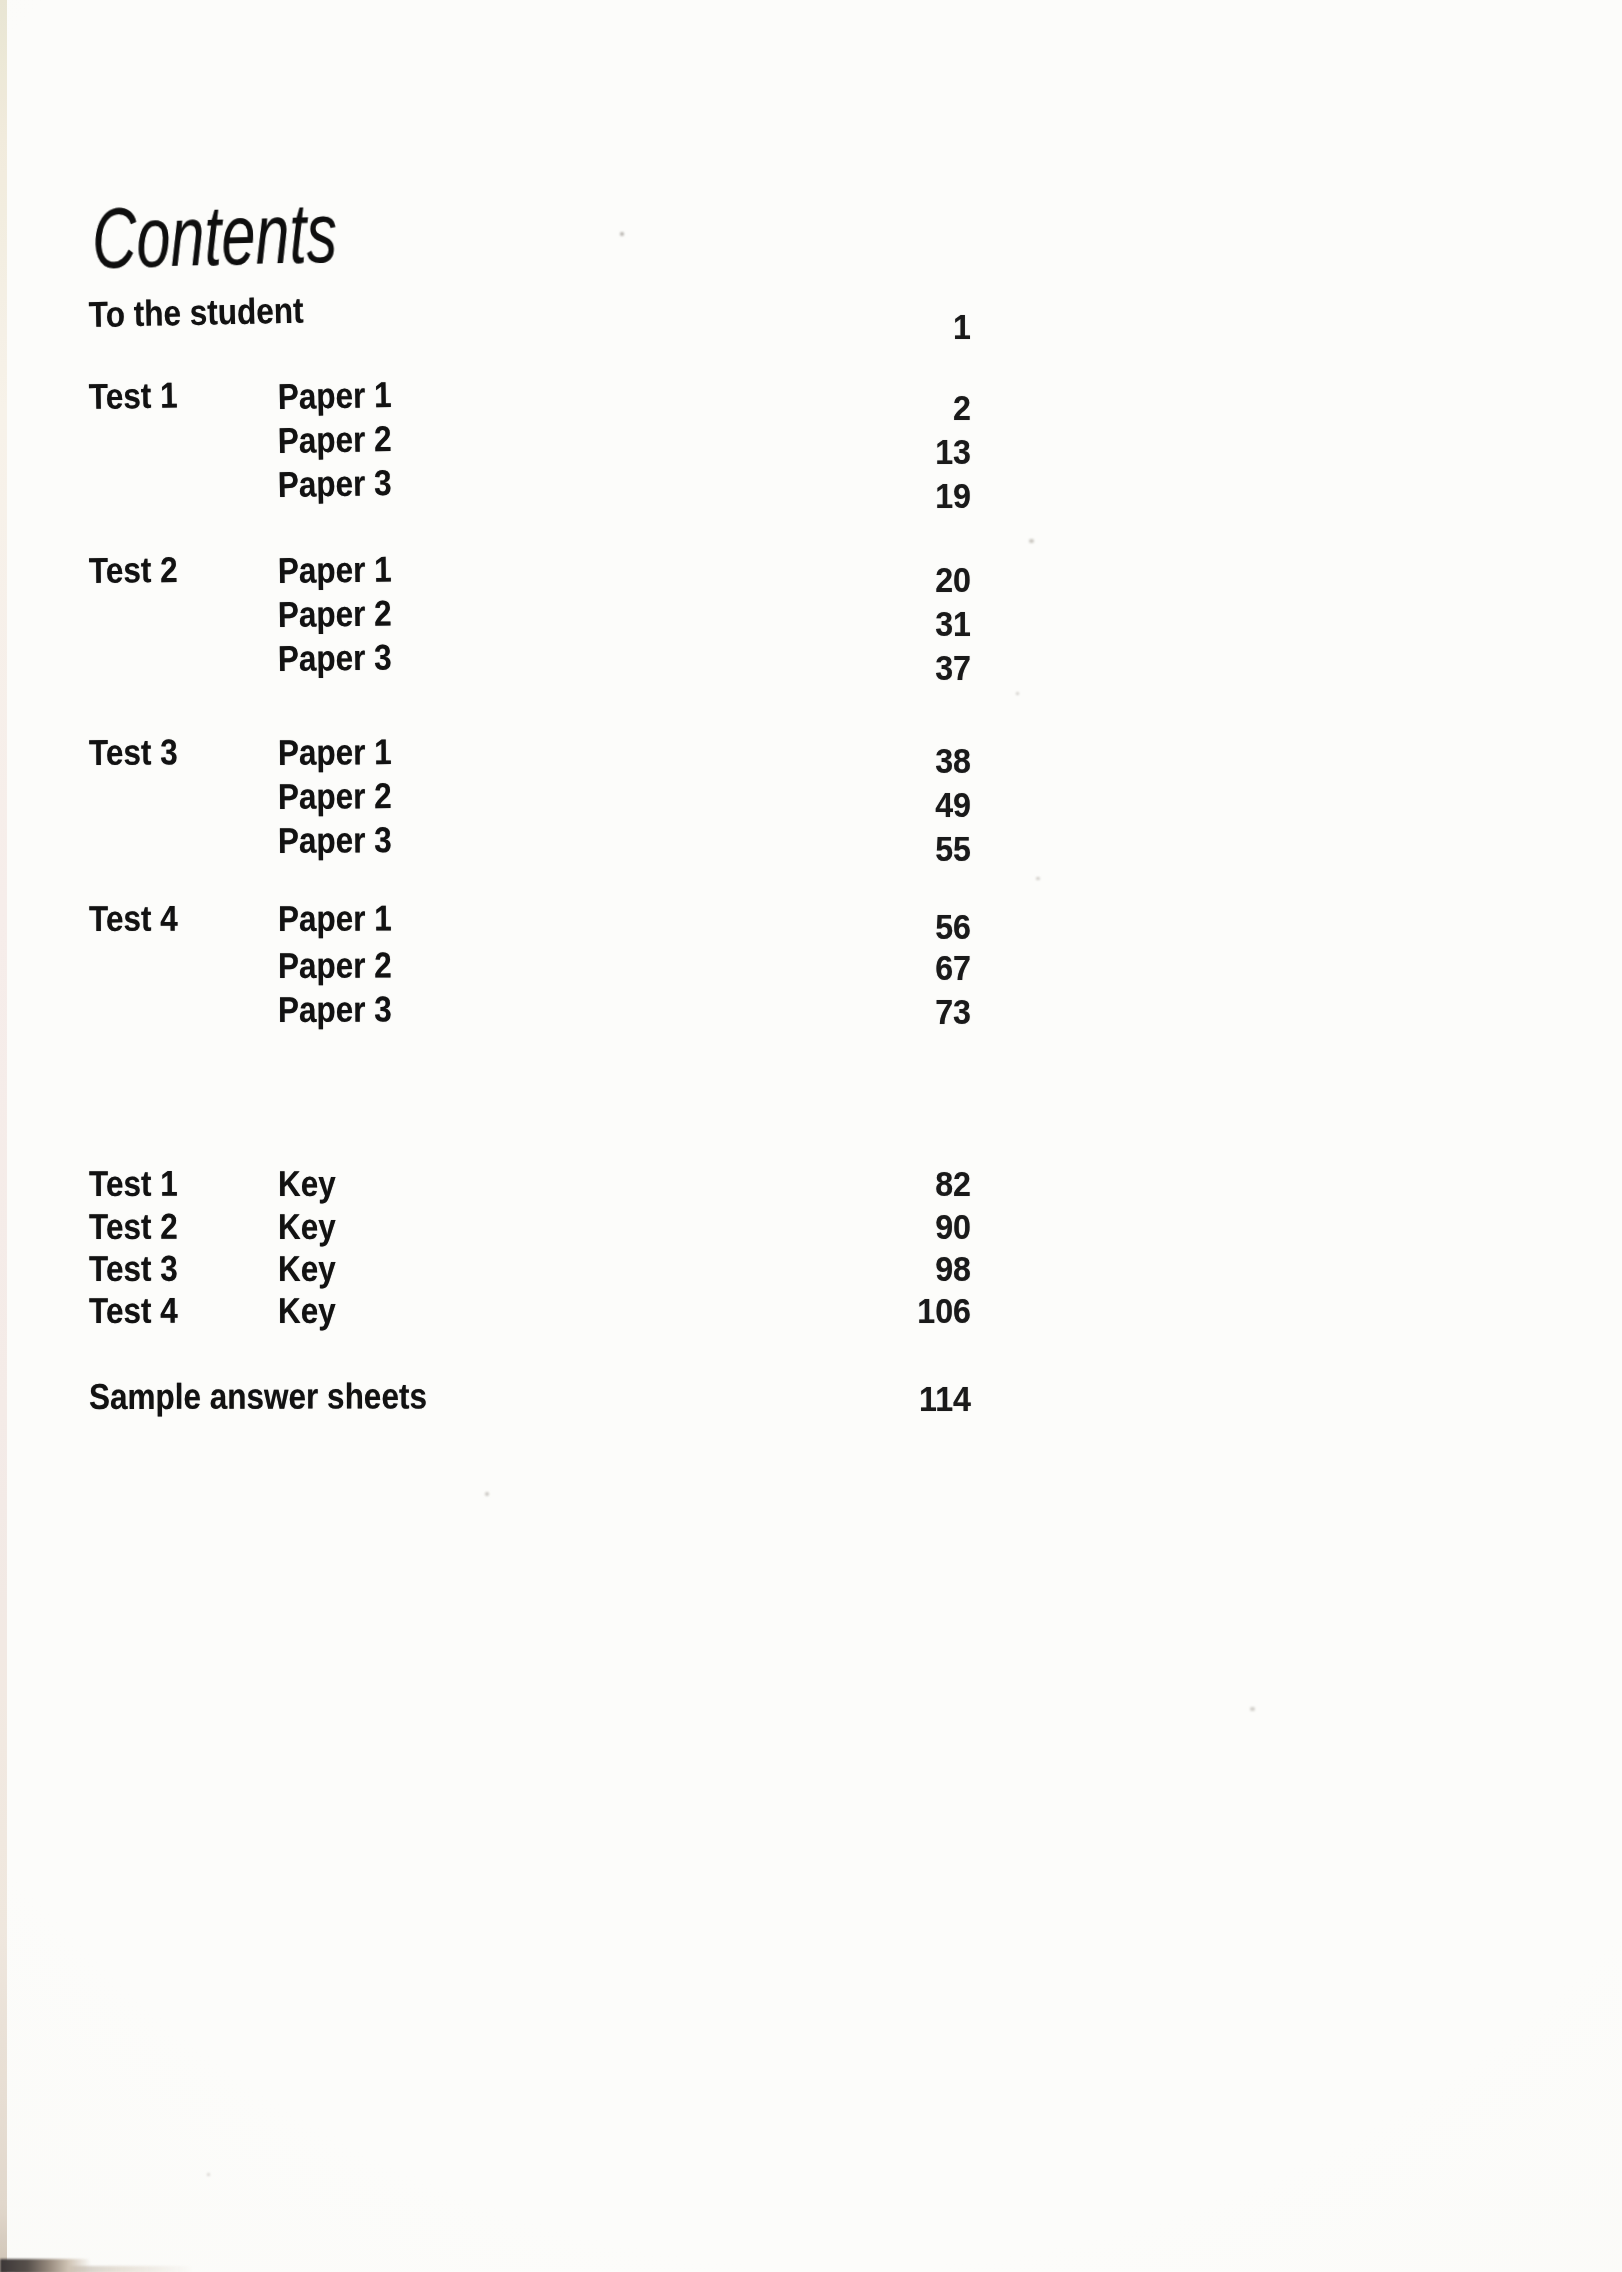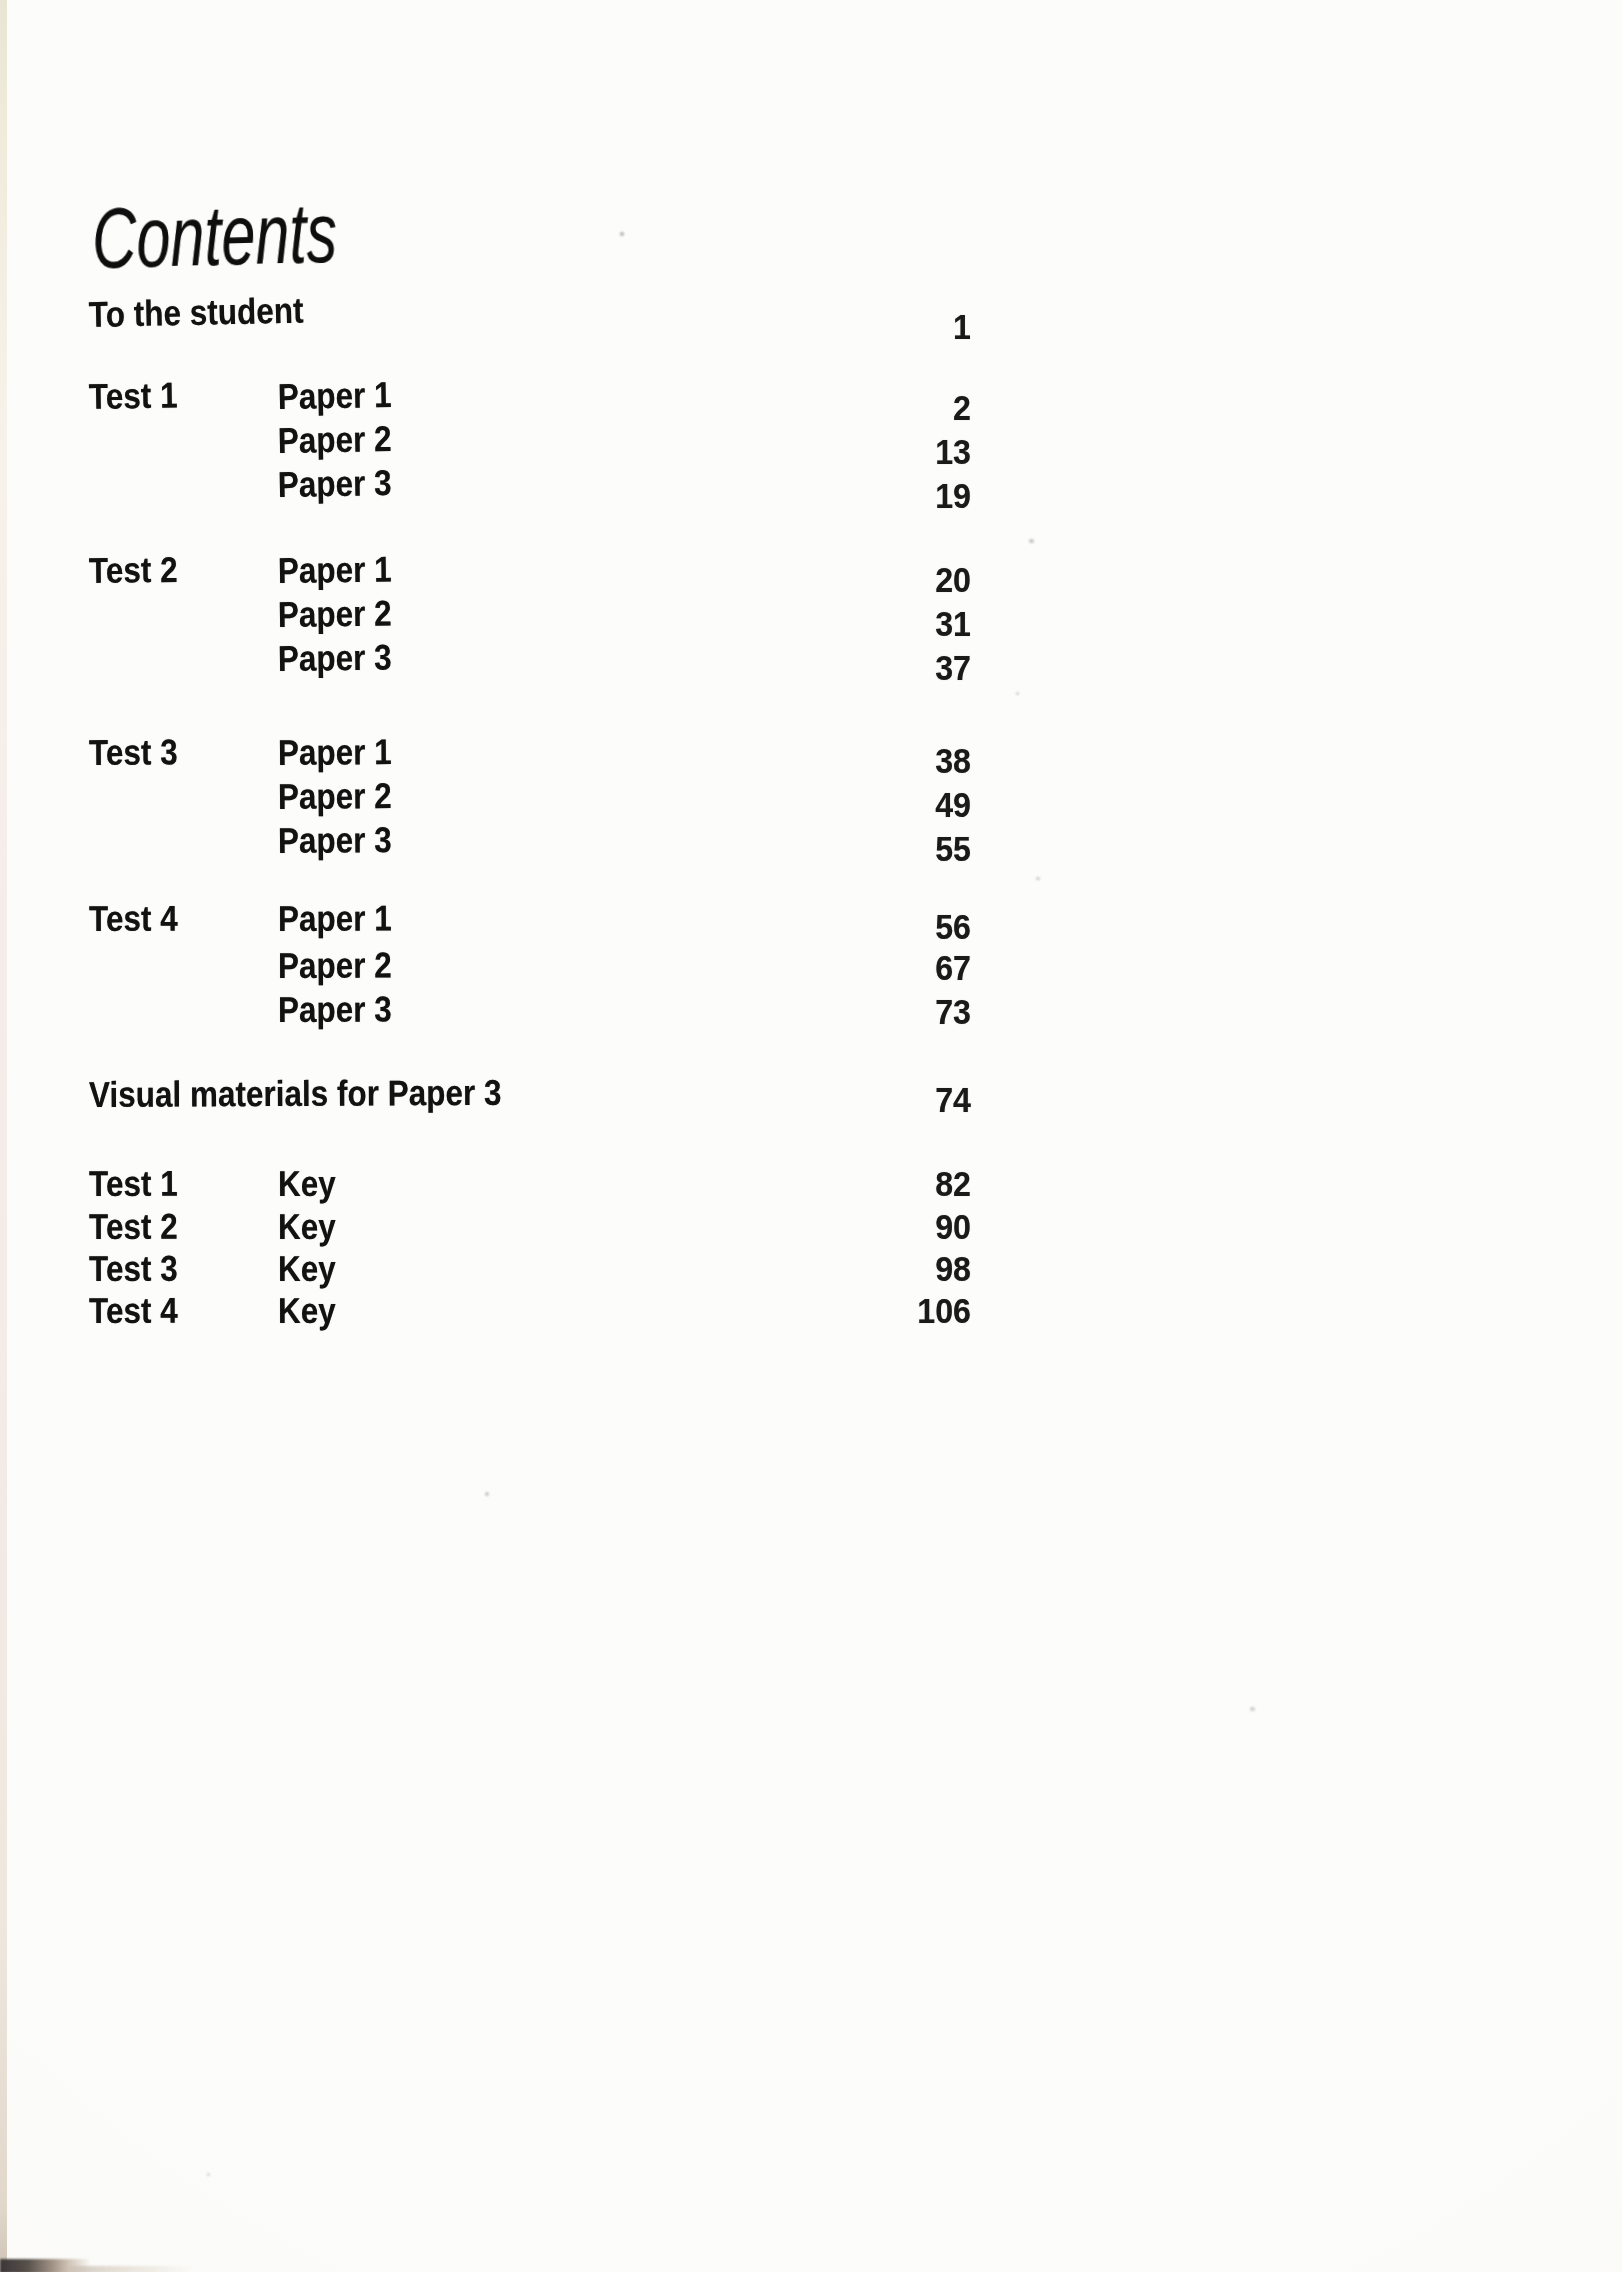"Visual materials for Paper 3" div.row { html: <div> <span>Visual materials for Paper 3</span> <span></span> <span>74</span> </div> -> none }
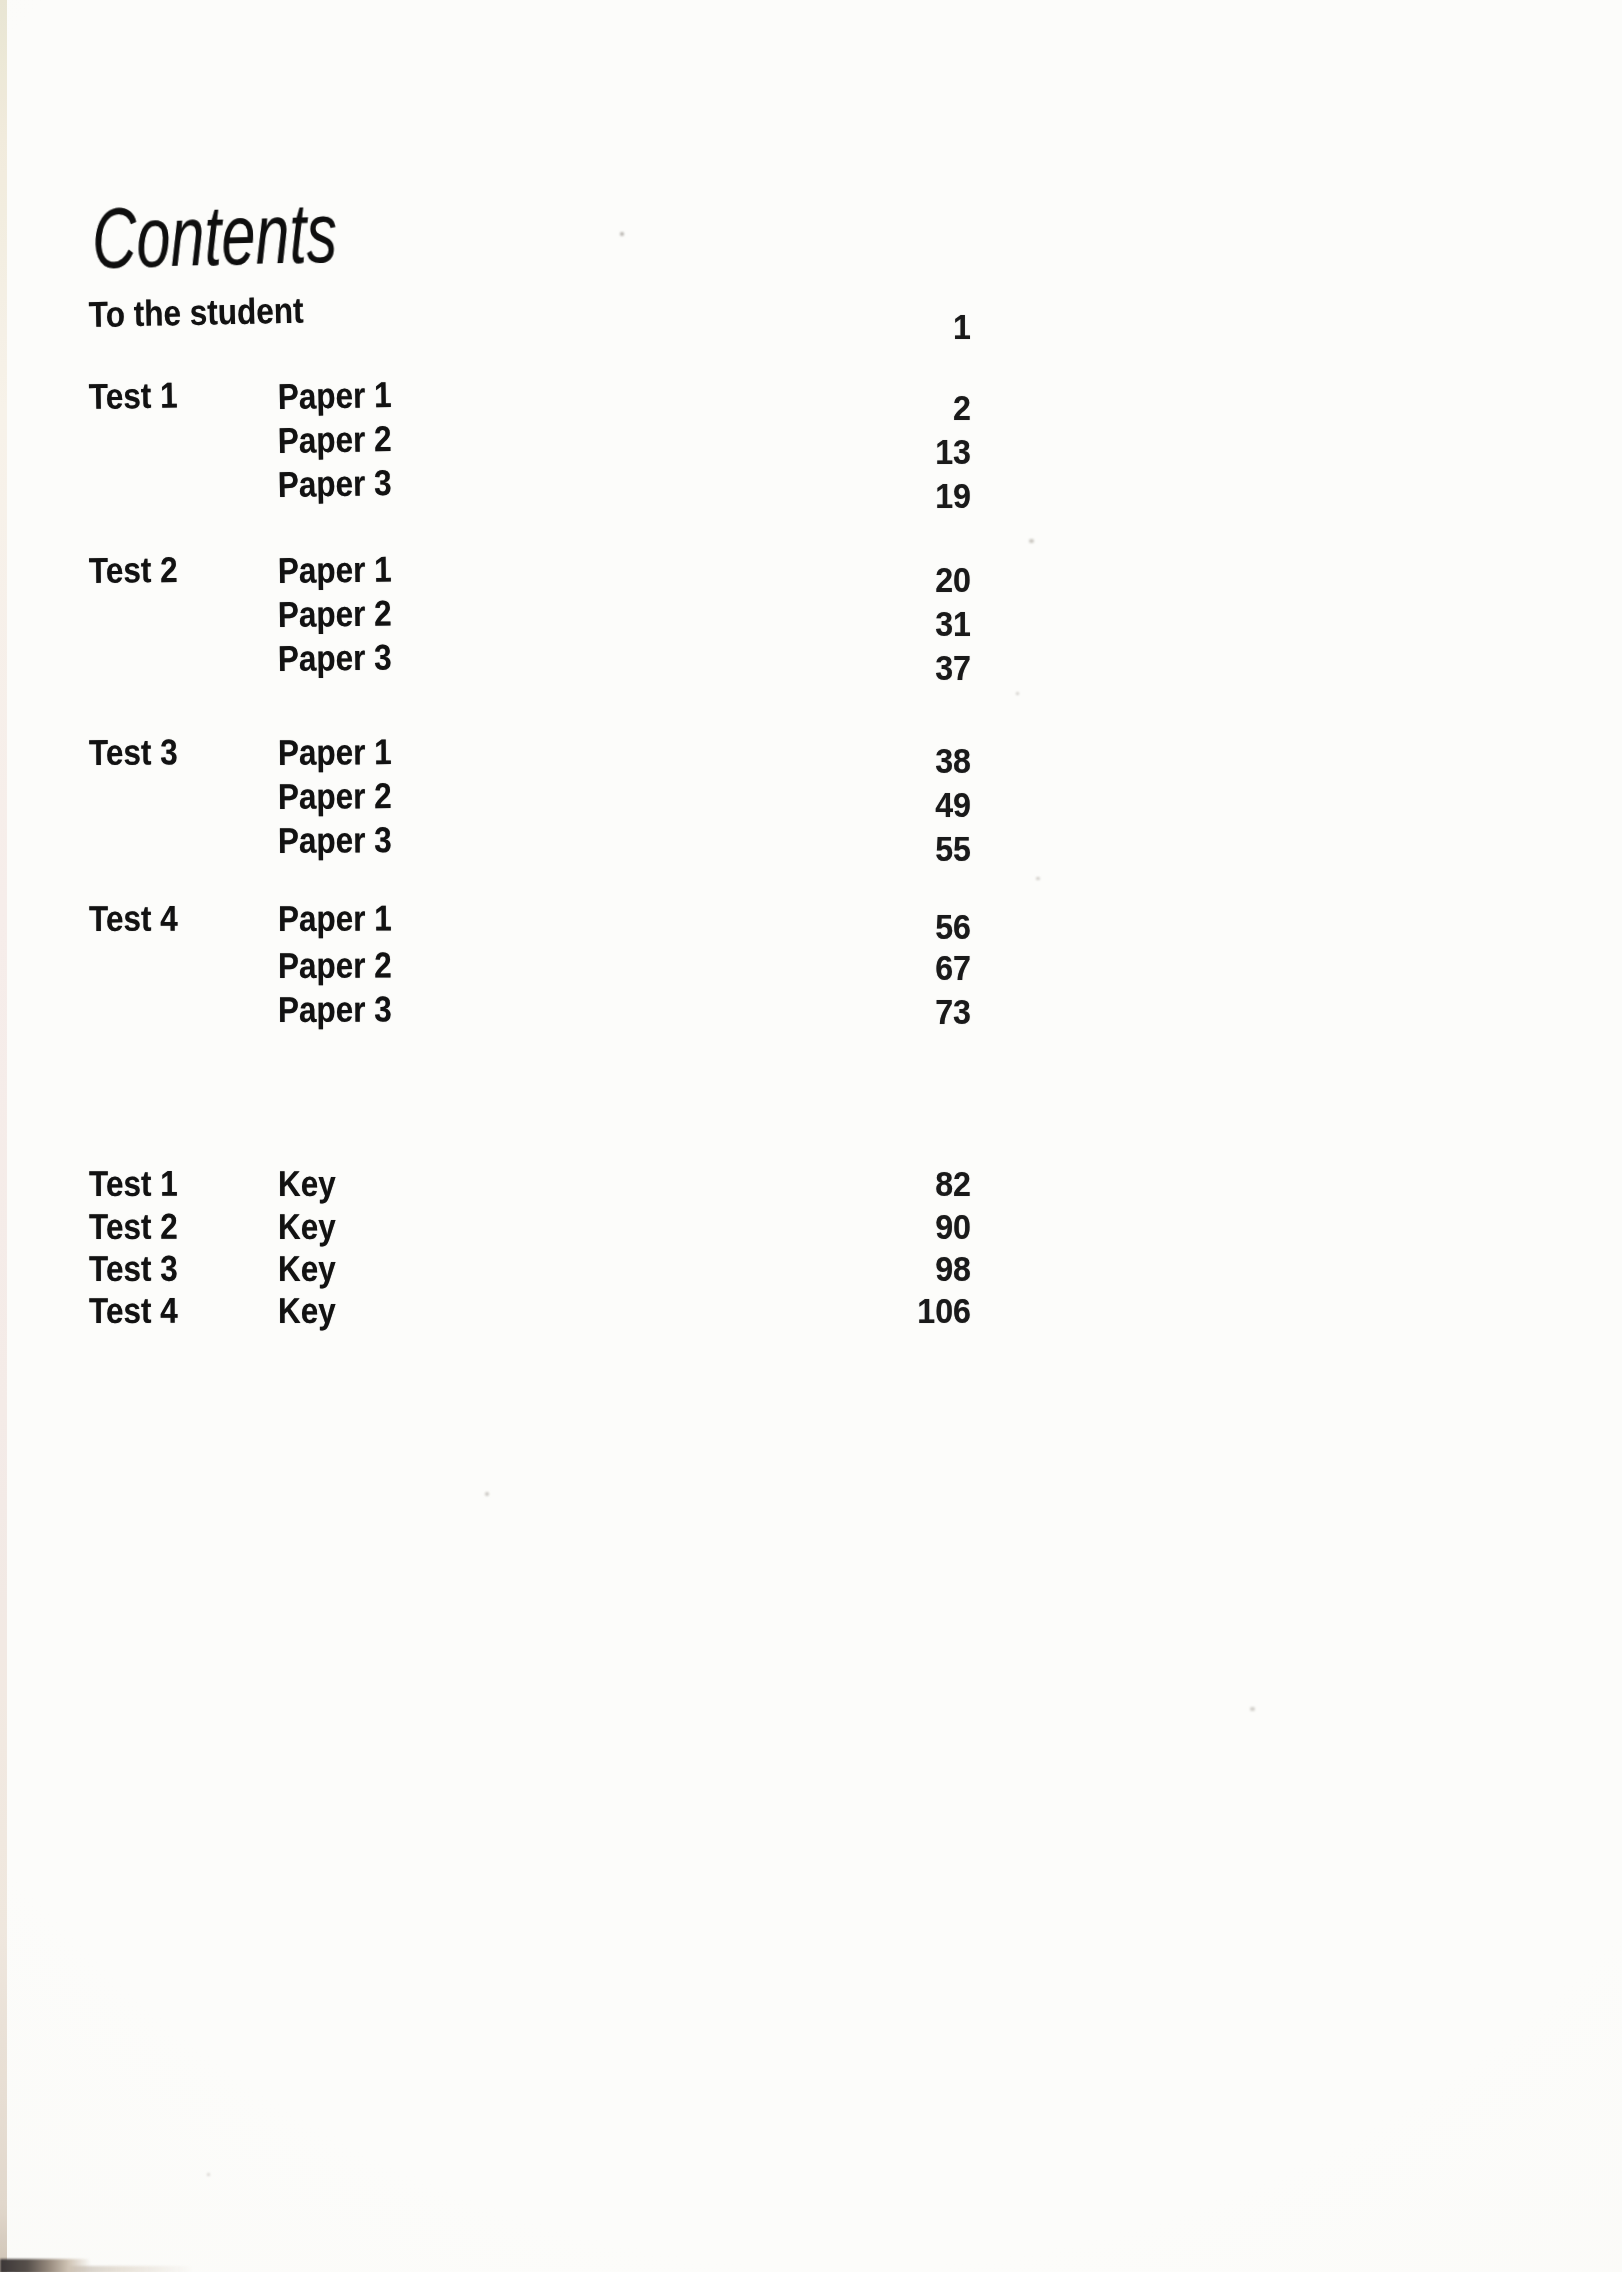"Sample answer sheets" div.row { html: none -> <div> <span>Sample answer sheets</span> <span></span> <span>114</span> </div> }
